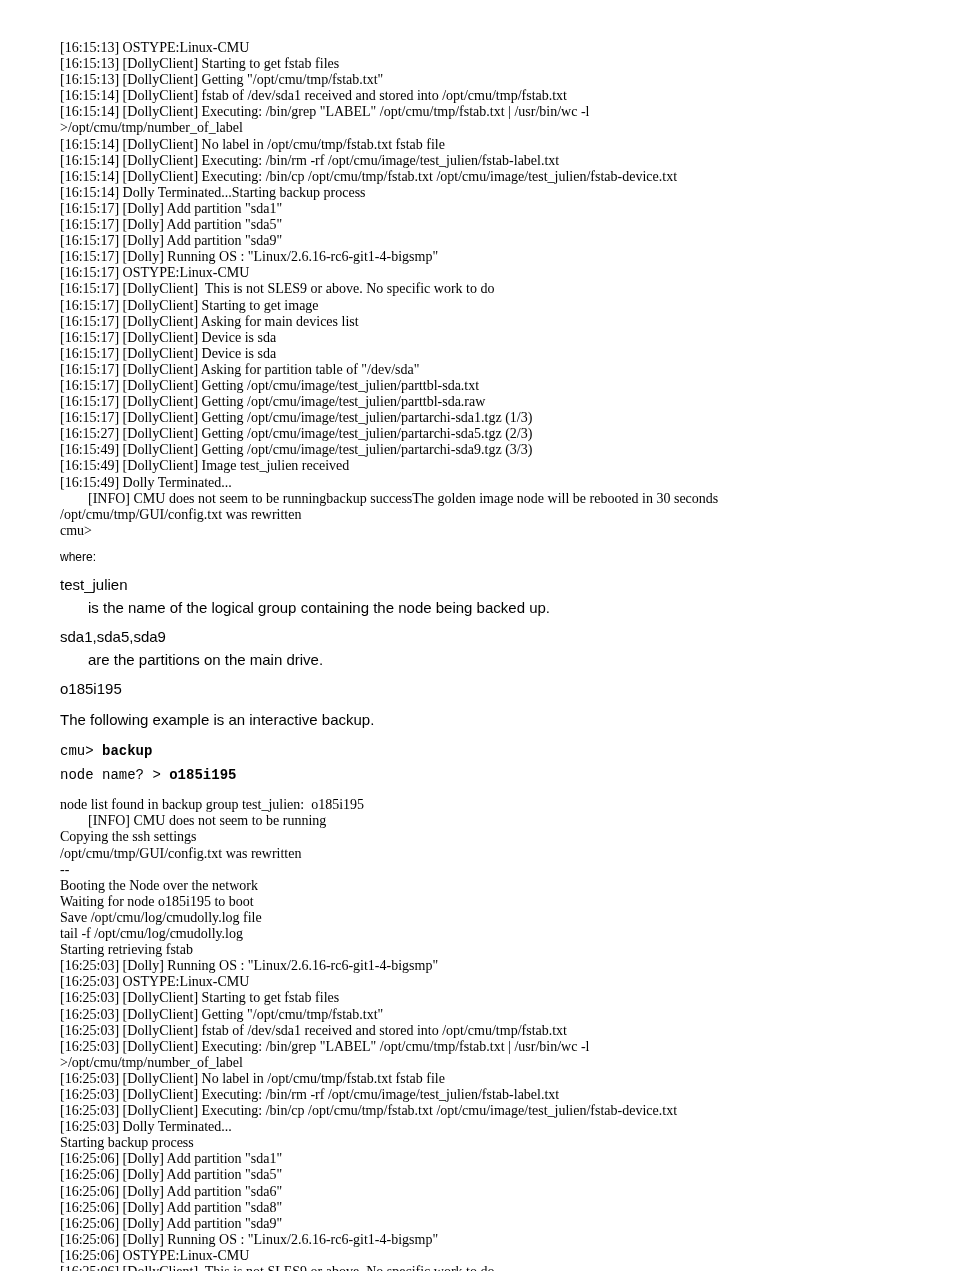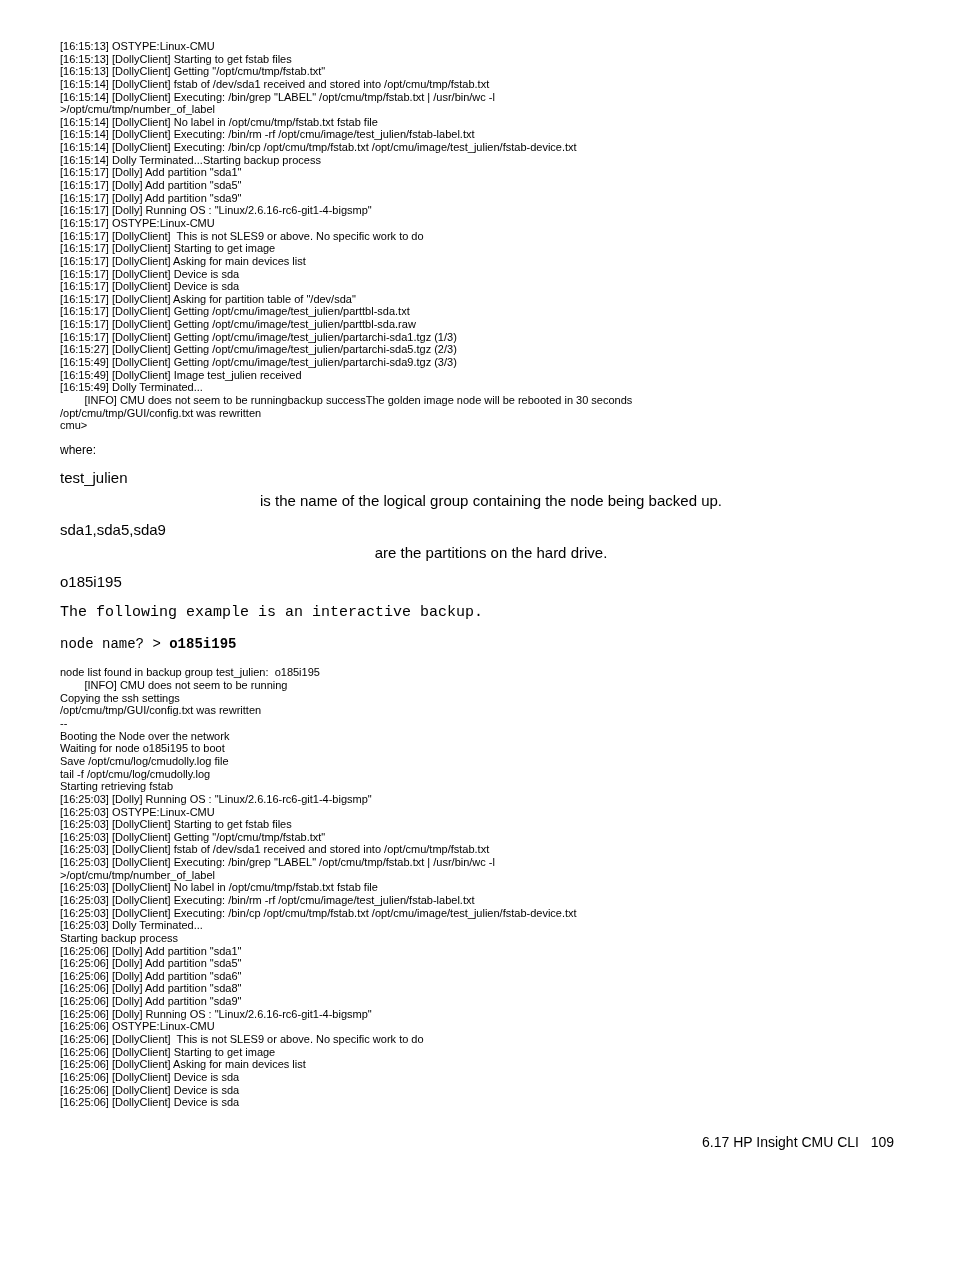"[16:15:13] OSTYPE:Linux-CMU" .log { font-family: Liberation Sans, sans-serif -> Liberation Serif, serif; font-size: 11px -> 14px }
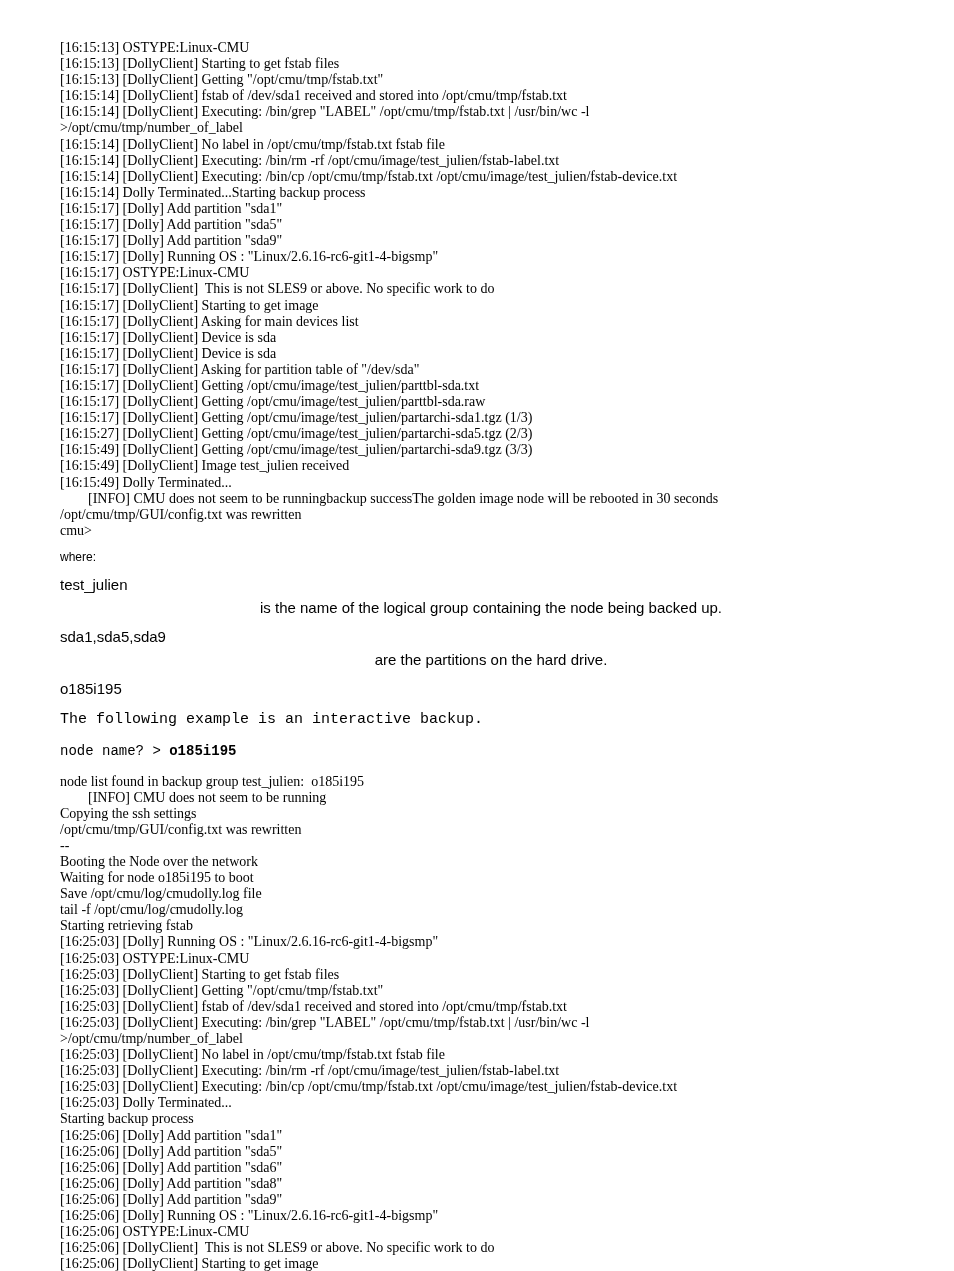"is the name of the" .dd { text-align: center -> none }
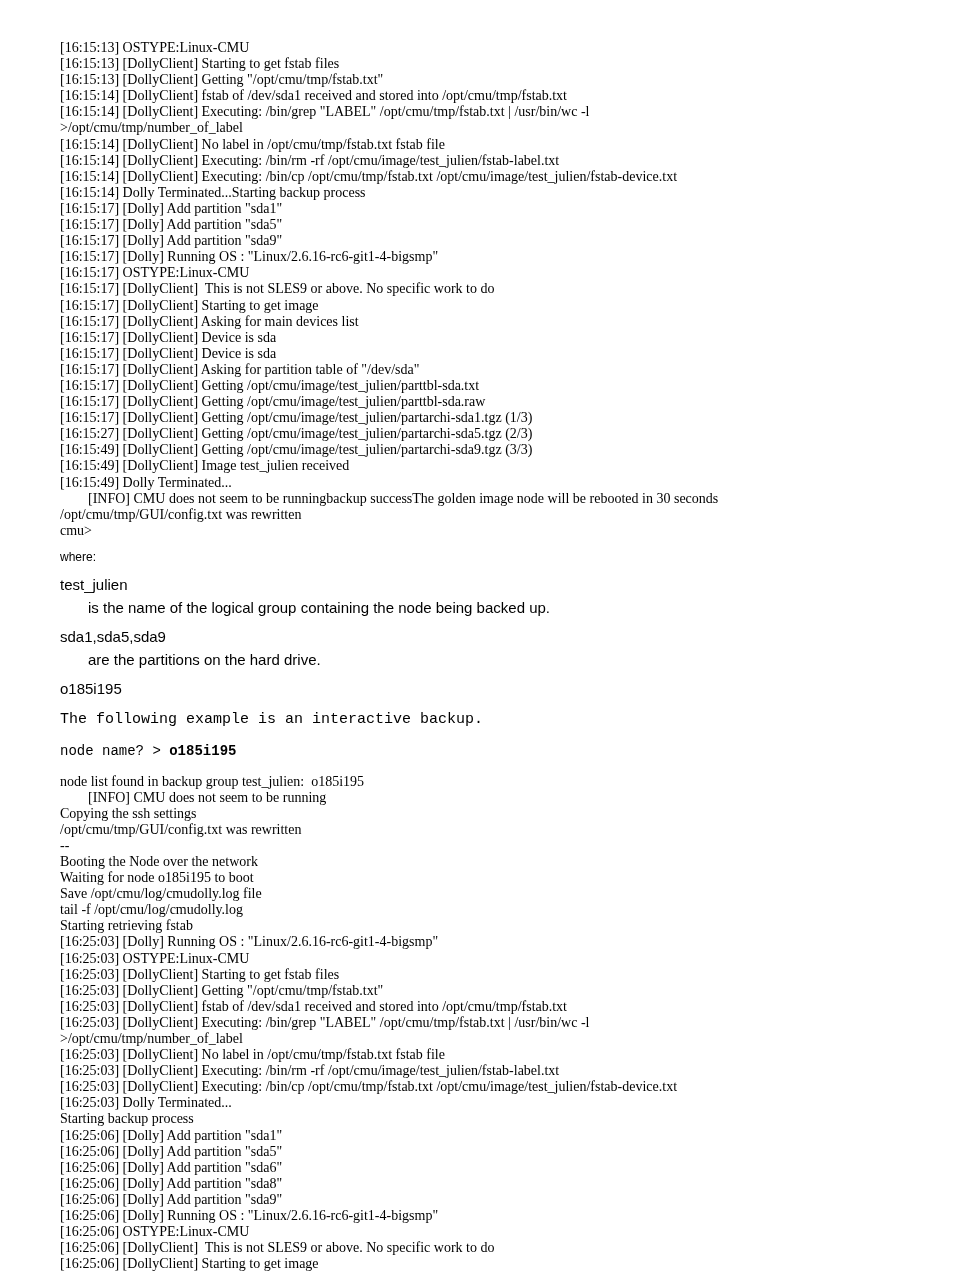"are the partitions on the" div.dd { text: hard -> main }
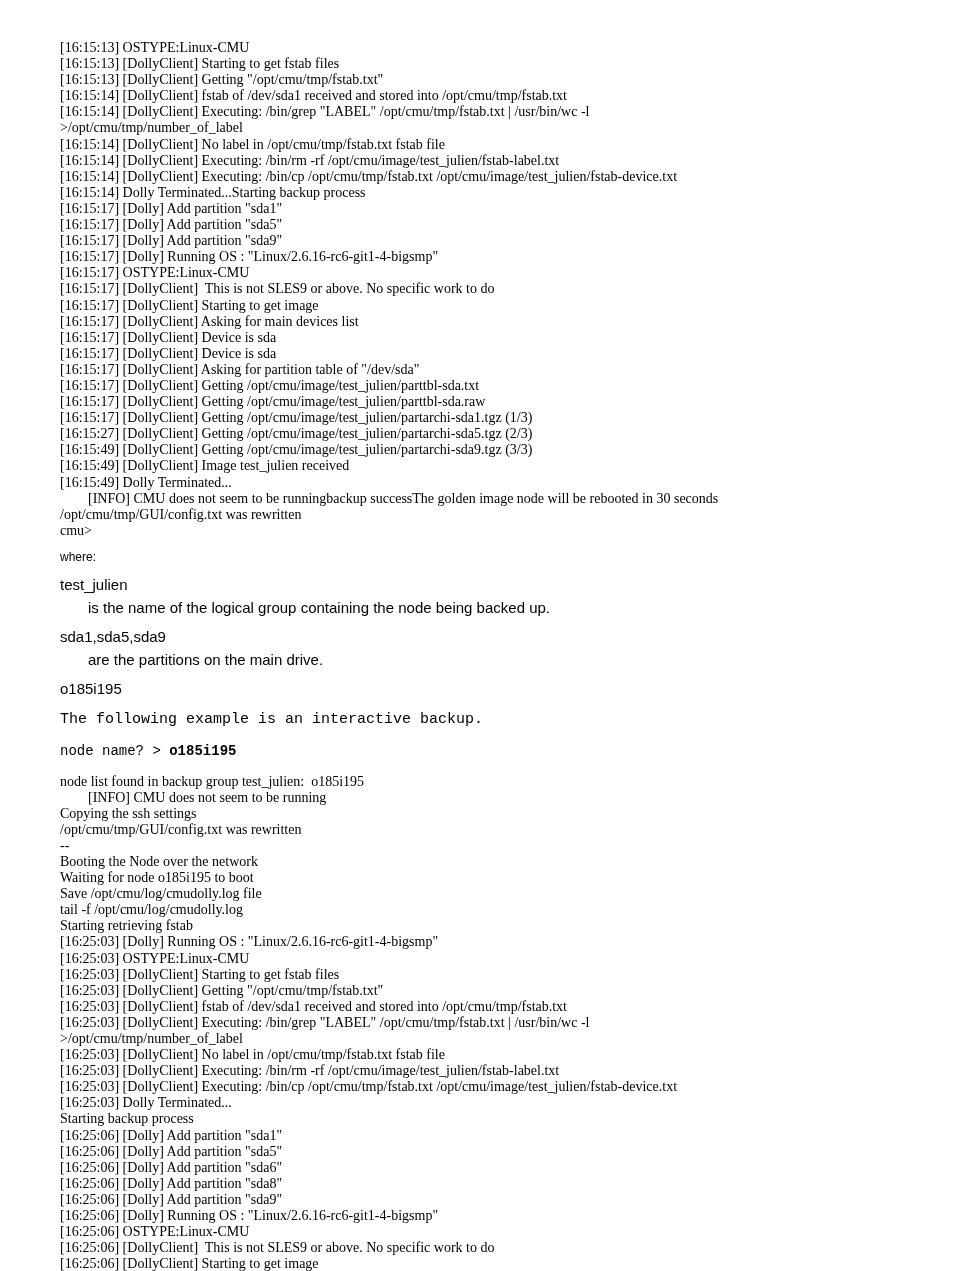"The following example is an" .para { font-family: Liberation Mono, monospace -> none }
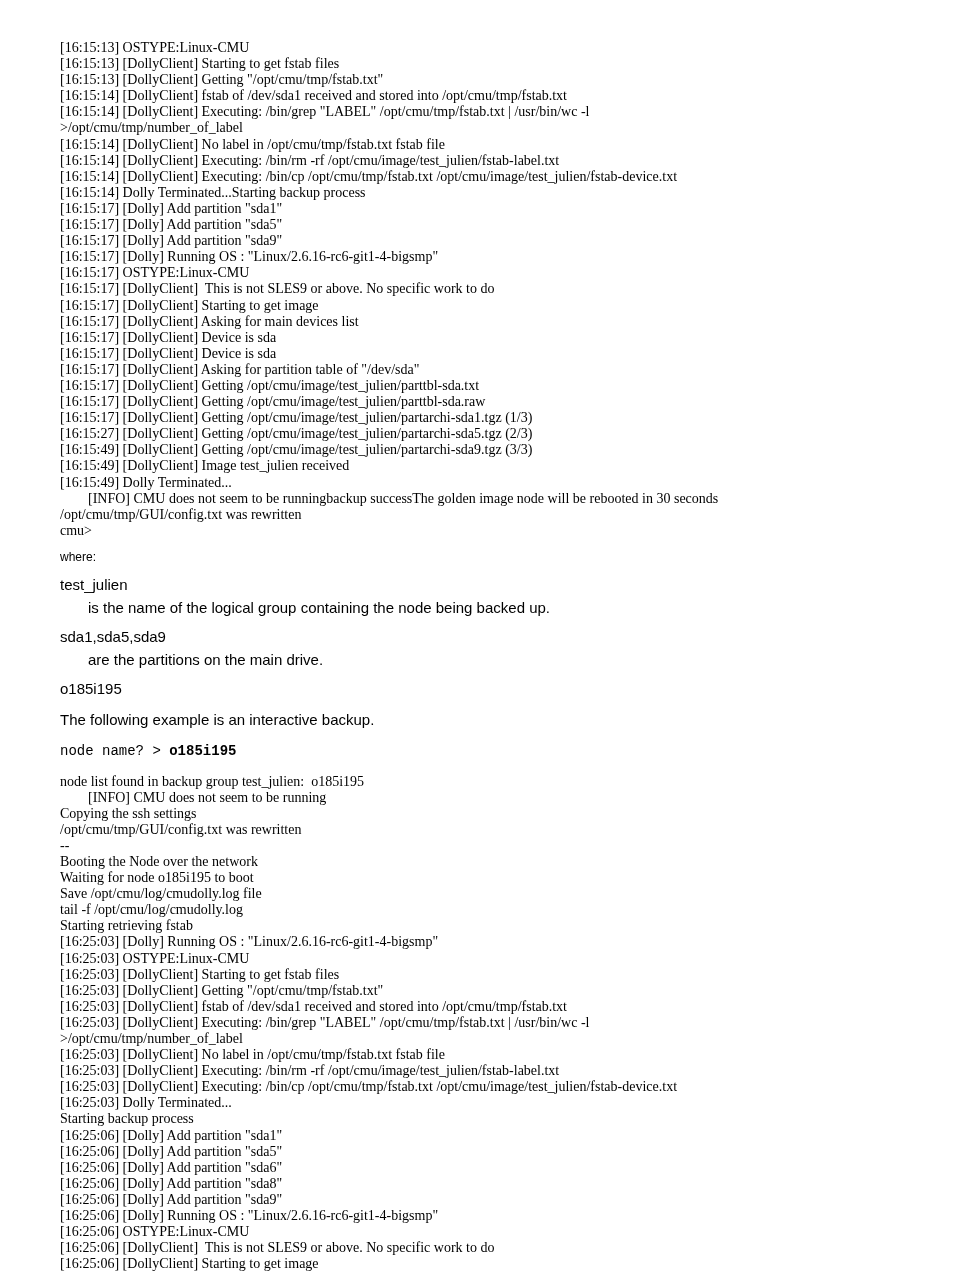"cmu> backup" div { html: none -> <div><span>cmu&gt; </span><span>backup</span></div> }
